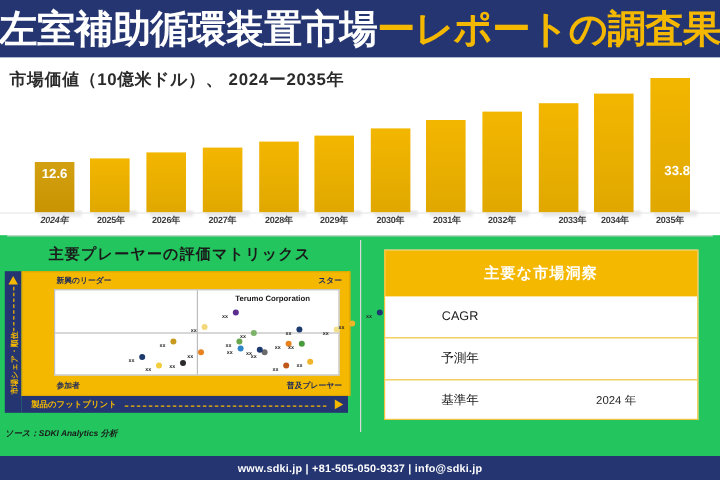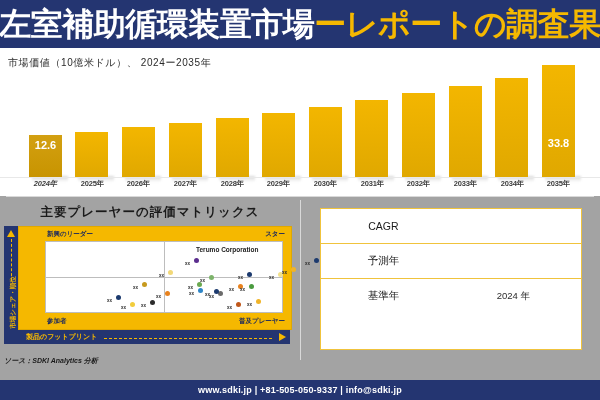"市場価値（10億米ドル）、 2024ー2035年" .chart-title { font-size: 10px -> 14px; font-weight: 400 -> 700 }
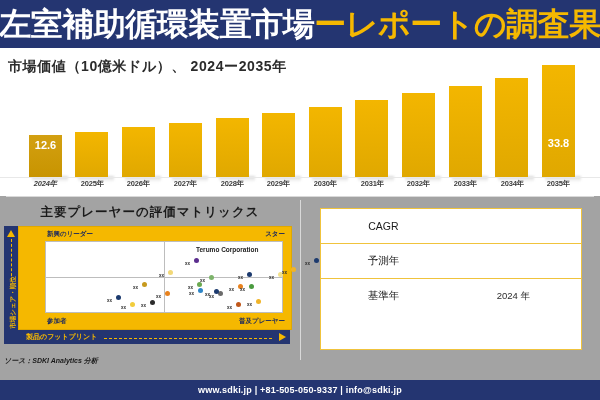"33.8" div.bar-value { text-align: none -> right }
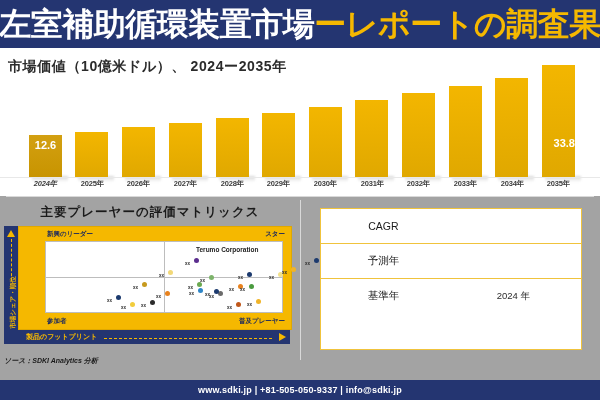"2033年" div.tick { text-align: none -> right }
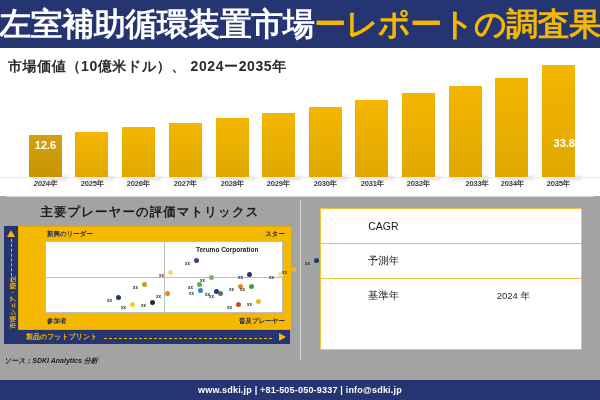"主要プレーヤーの評価マトリックス" .bottom { background: #a3a3a3 -> #22c55e }
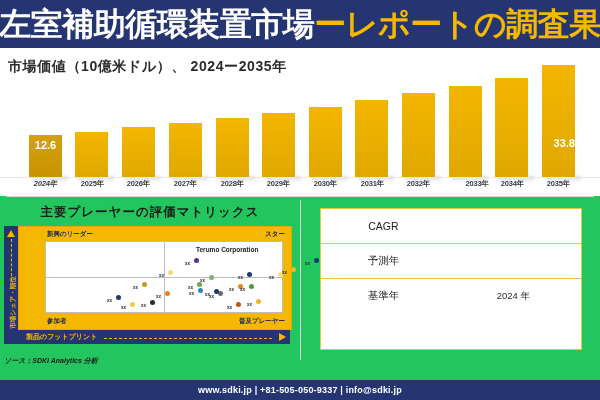"主要な市場洞察" div.insight-head { html: none -> <div>主要な市場洞察</div> }
